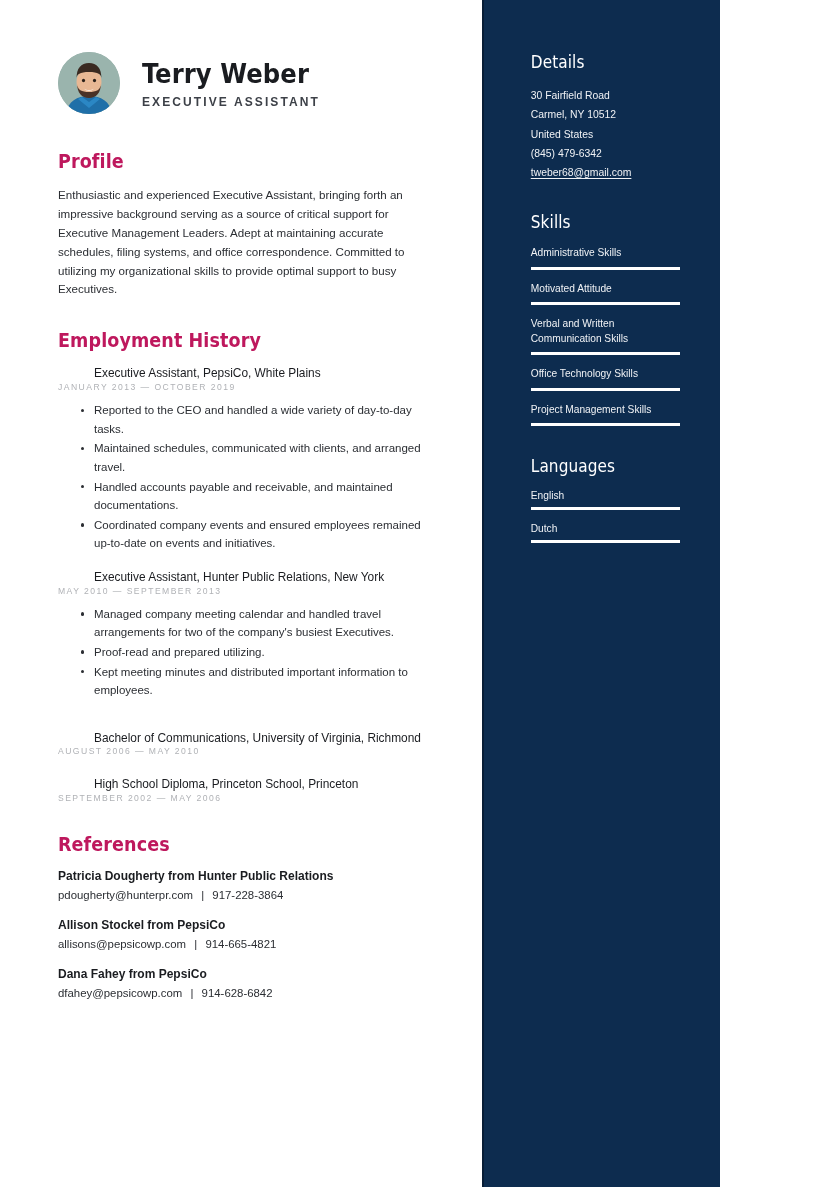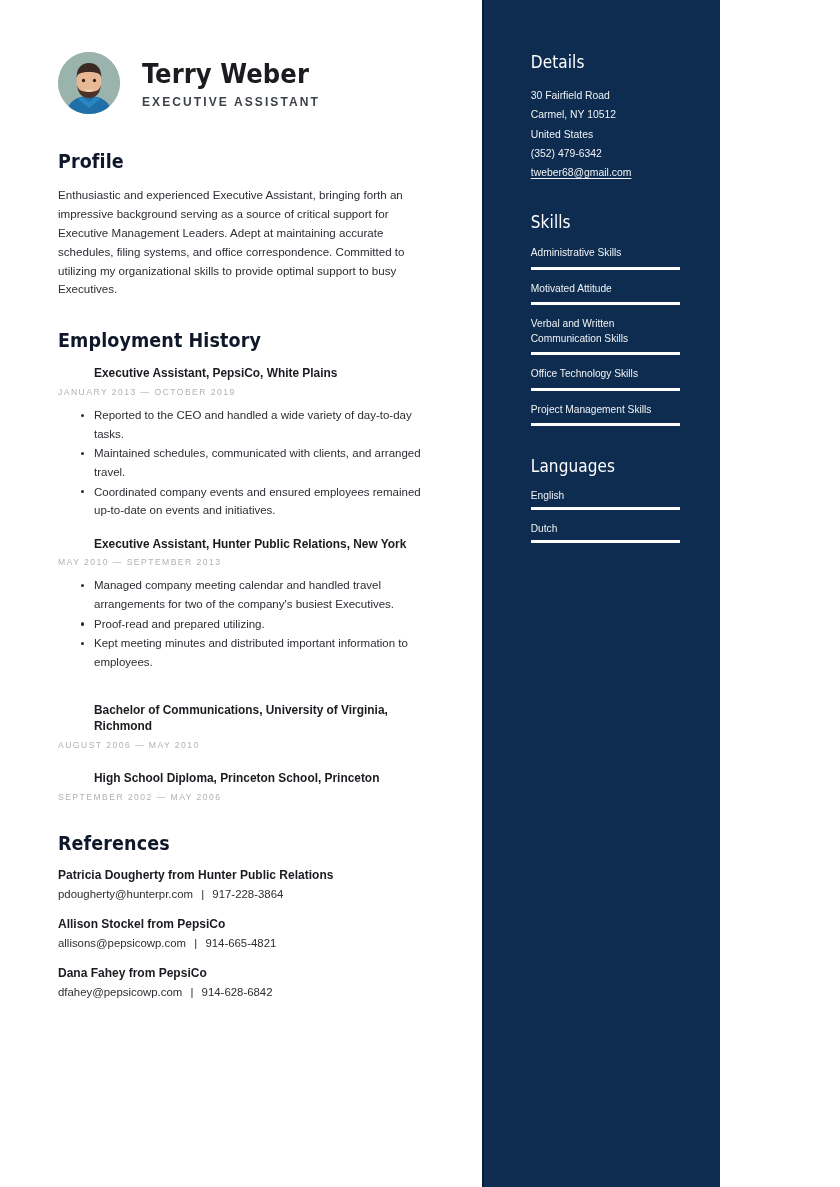"Profile" h2.section { color: #0f172a -> #be185d }
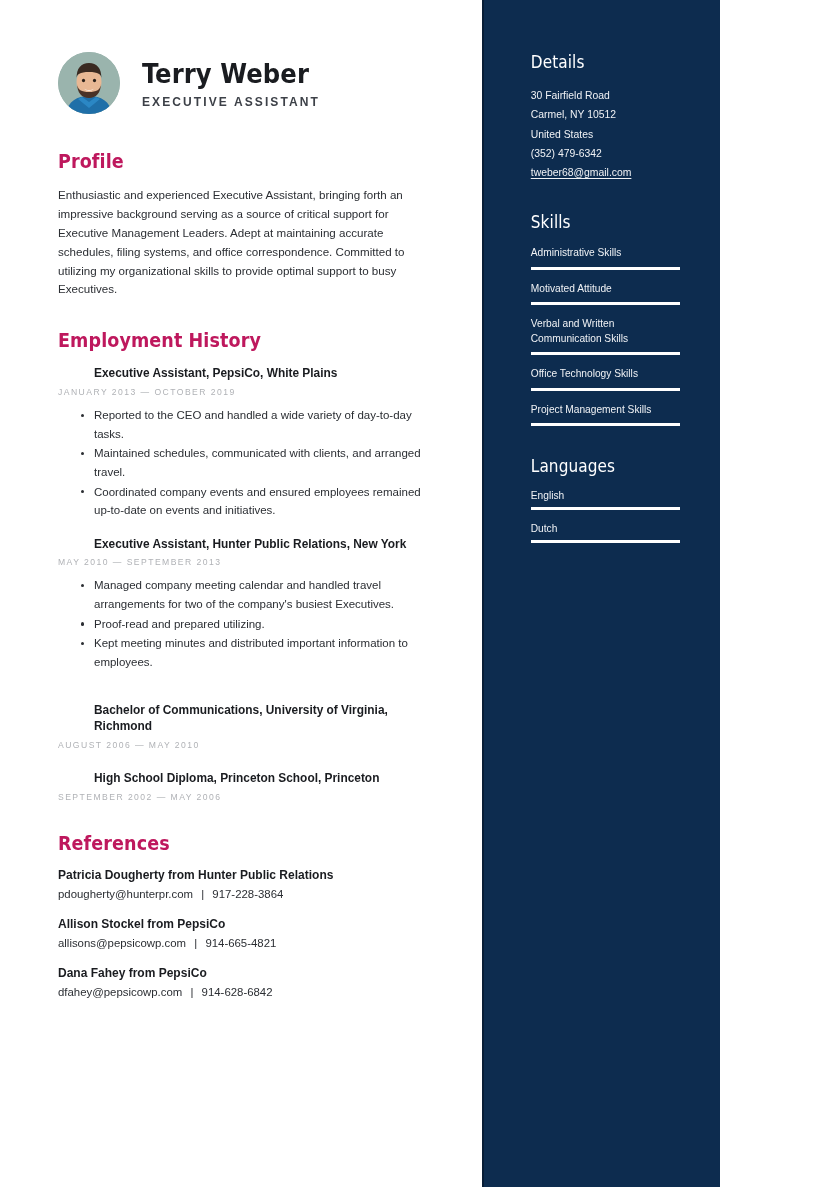"(352) 479-6342" div.detail-line { text: 352 -> 845 }
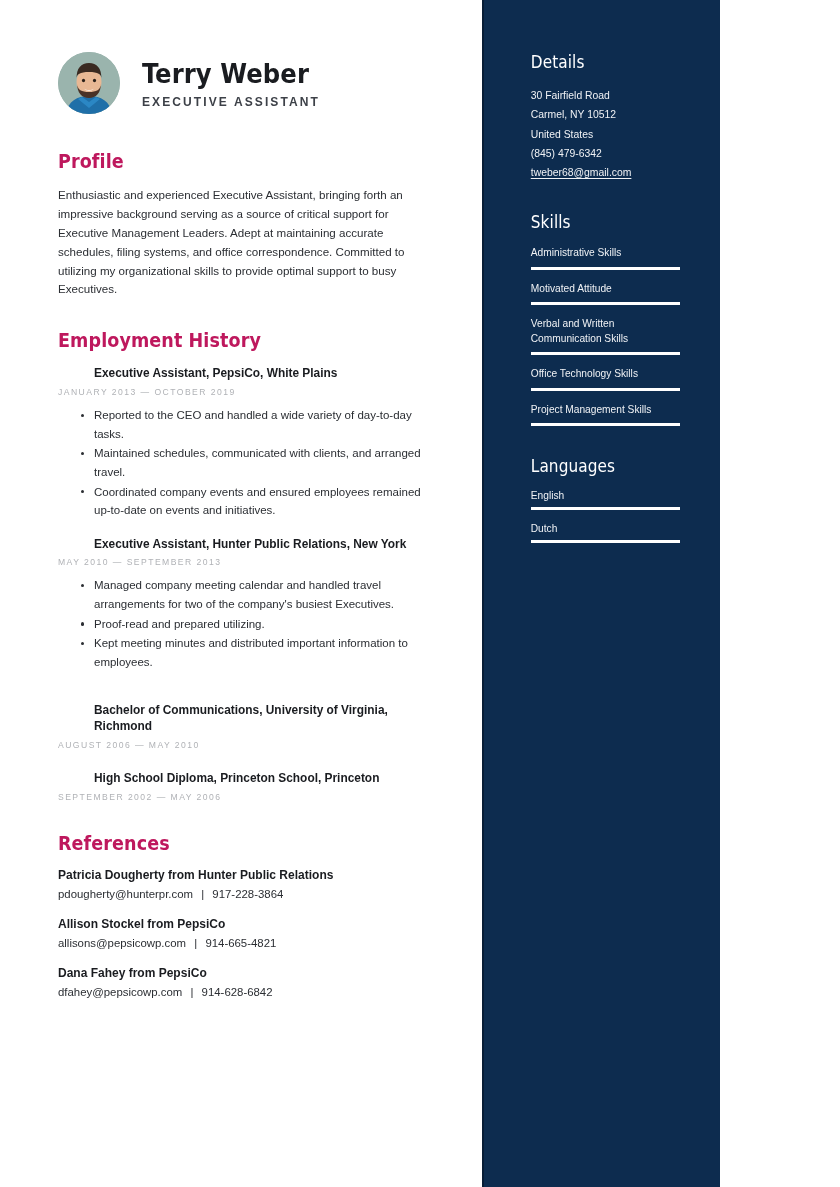"Executive Assistant, PepsiCo, White" .entry-title { font-weight: 700 -> 400 }
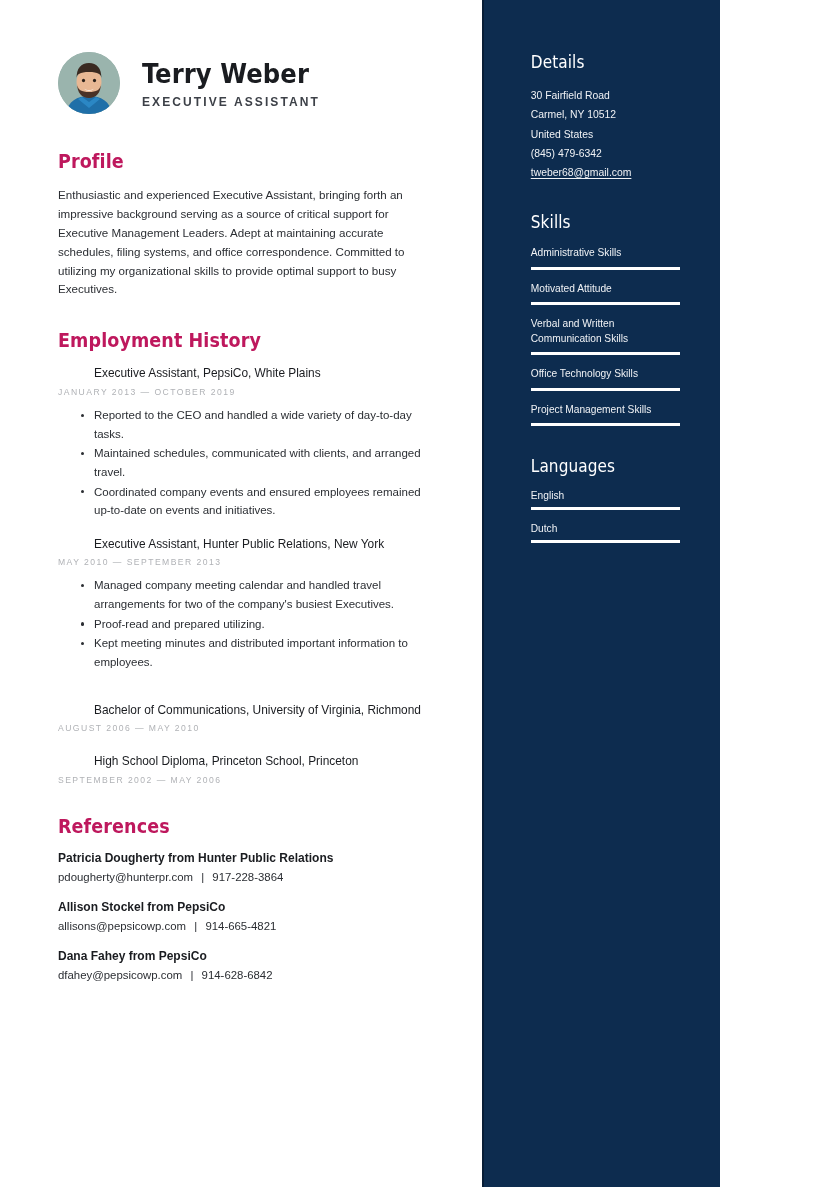"JANUARY 2013 — OCTOBER 2019" .entry-date { margin-top: 5px -> none }
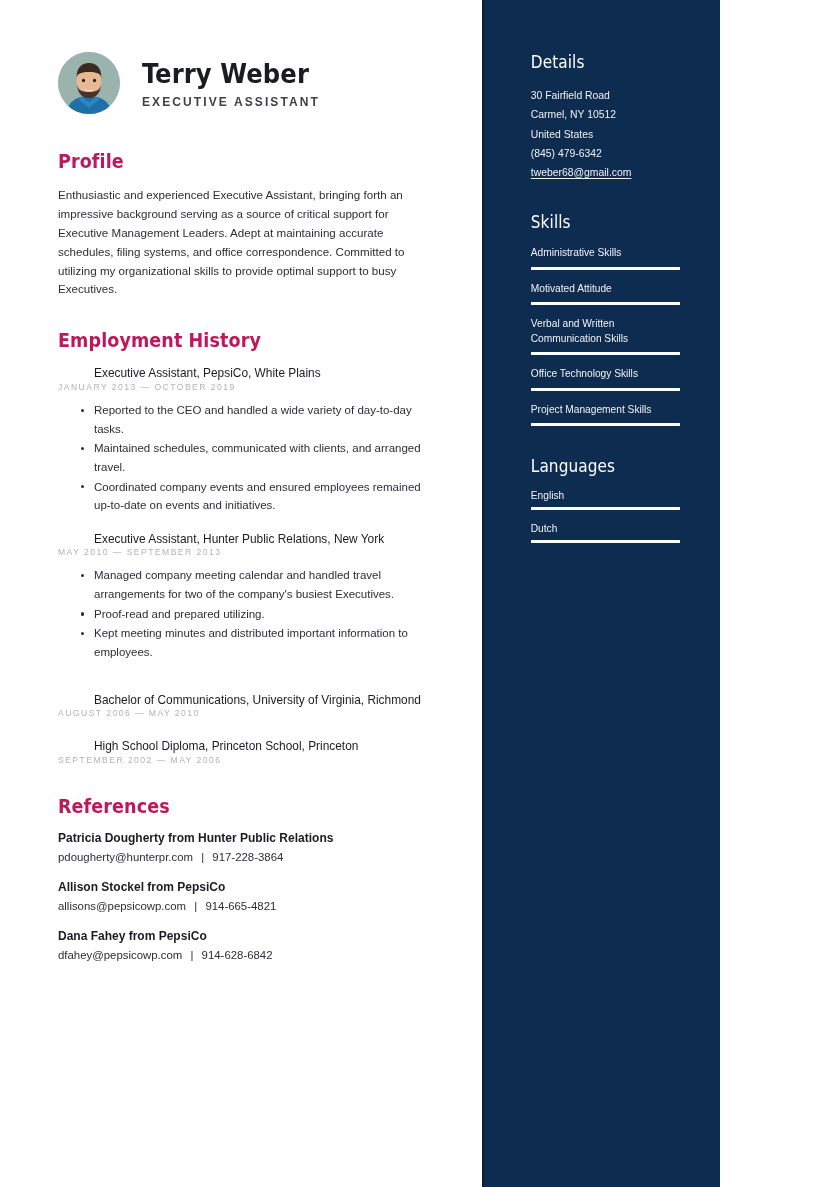"Handled accounts payable and receivable," li { html: none -> <li>Handled accounts payable and receivable, and maintained documentations.</li> }
